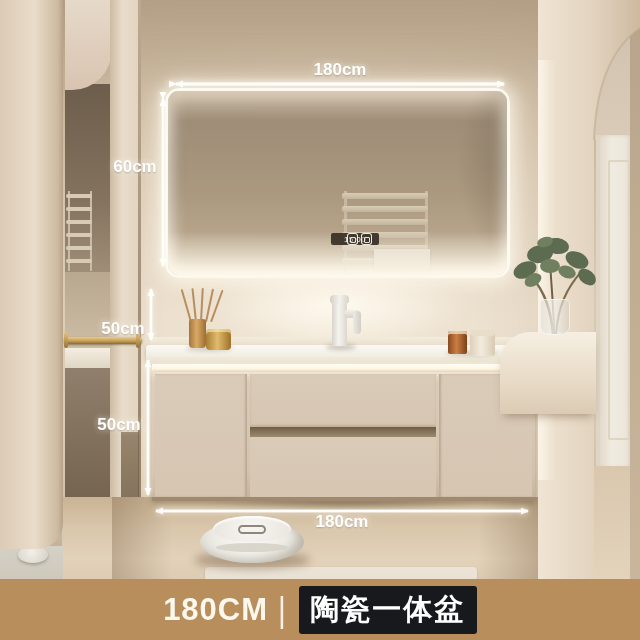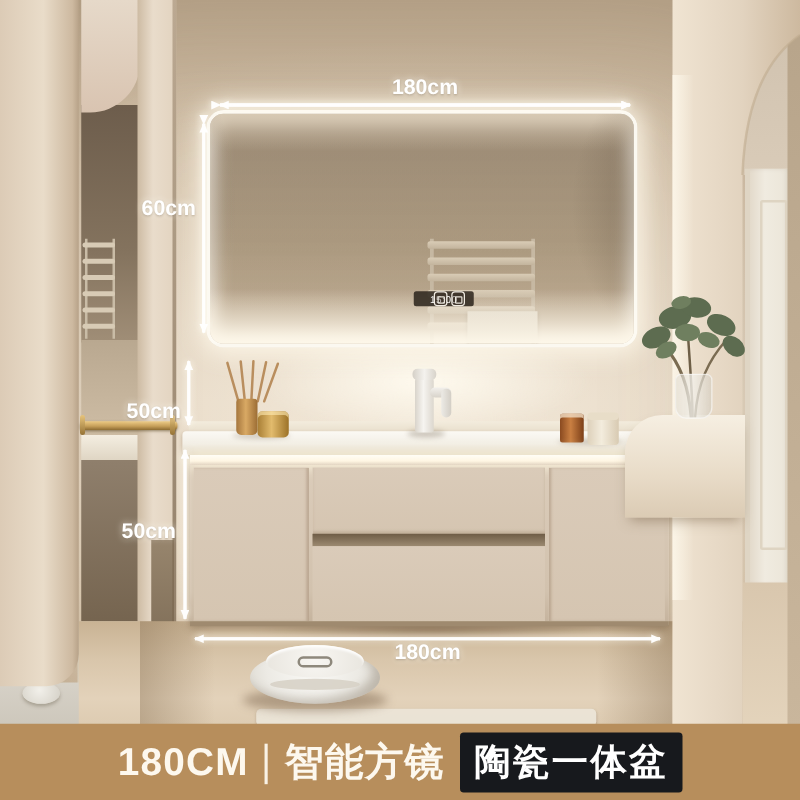"智能方镜" span { html: <span>智能方镜</span> -> none }
